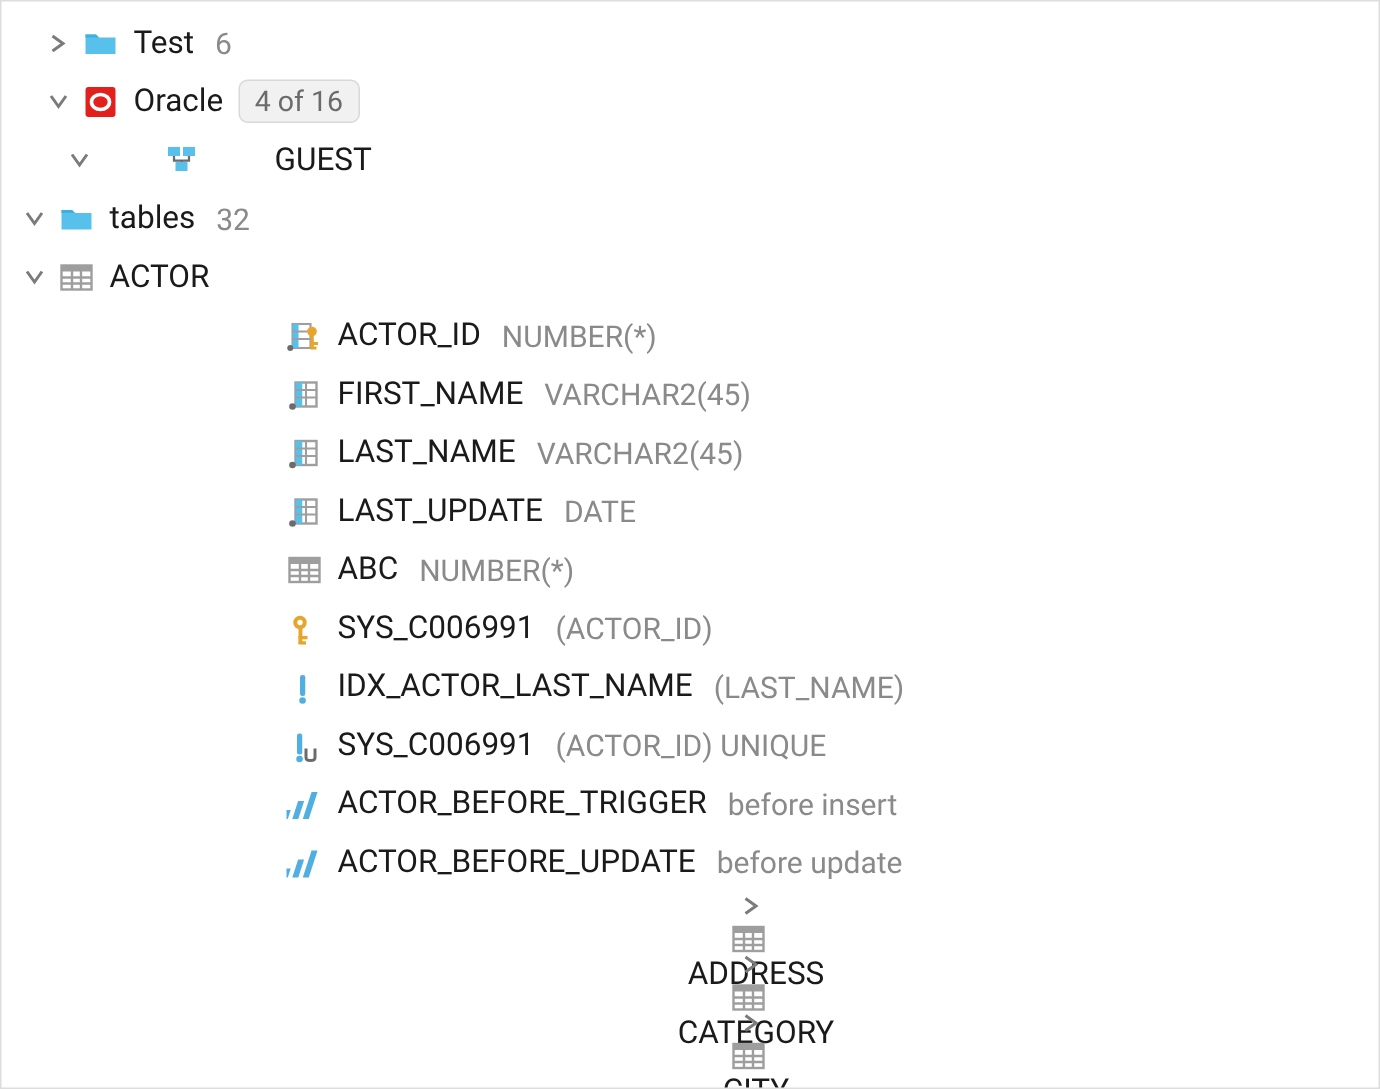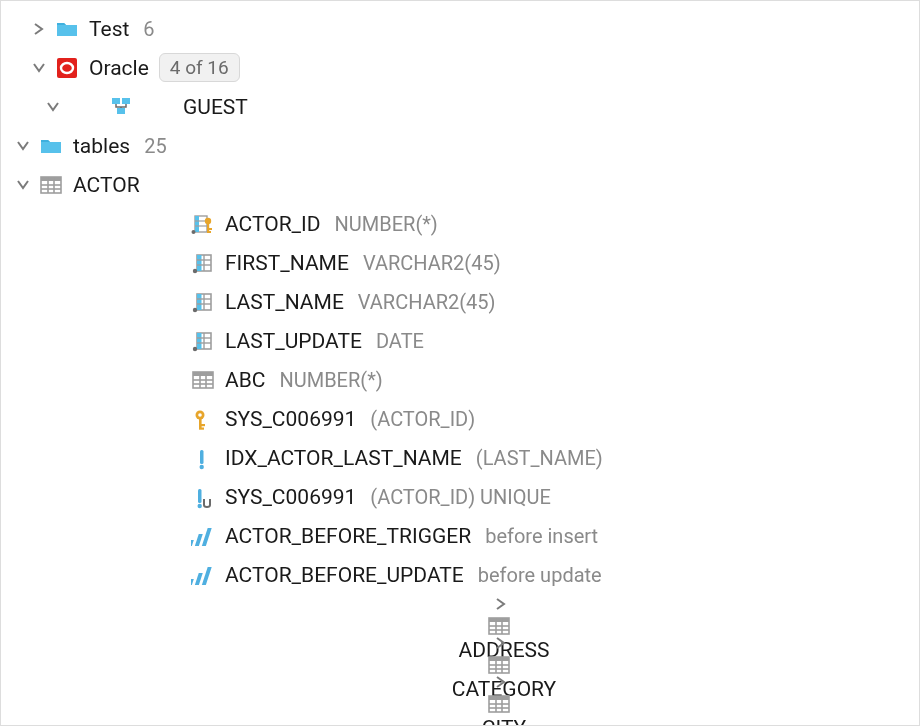"25" span.annot { text: 25 -> 32 }
